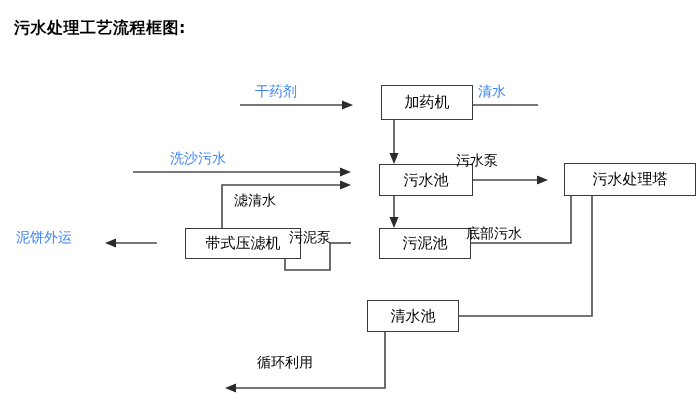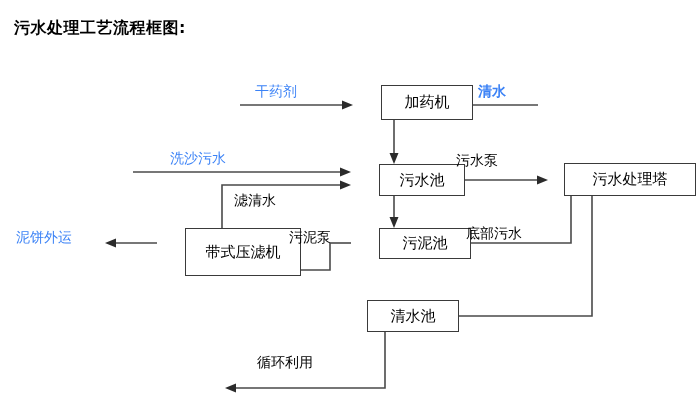"清水" div.term-label { font-weight: bold -> none }
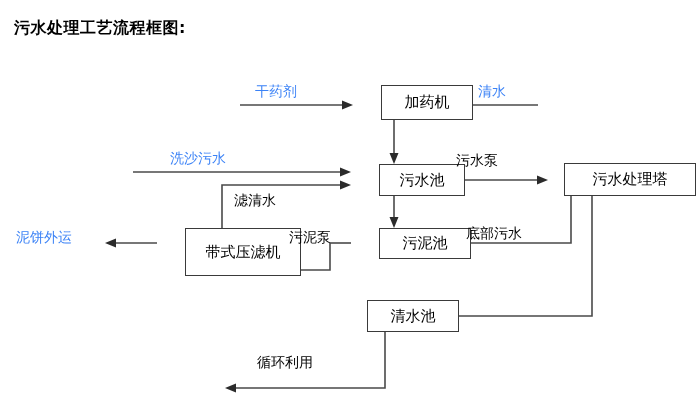"污水池" div.node { width: 86px -> 94px }
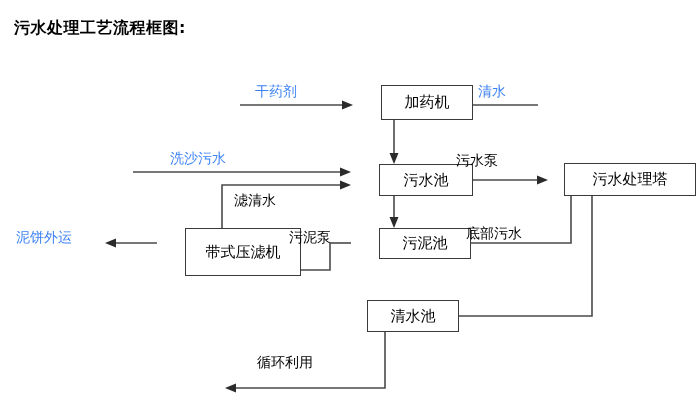"带式压滤机" div.node { height: 48px -> 31px }
